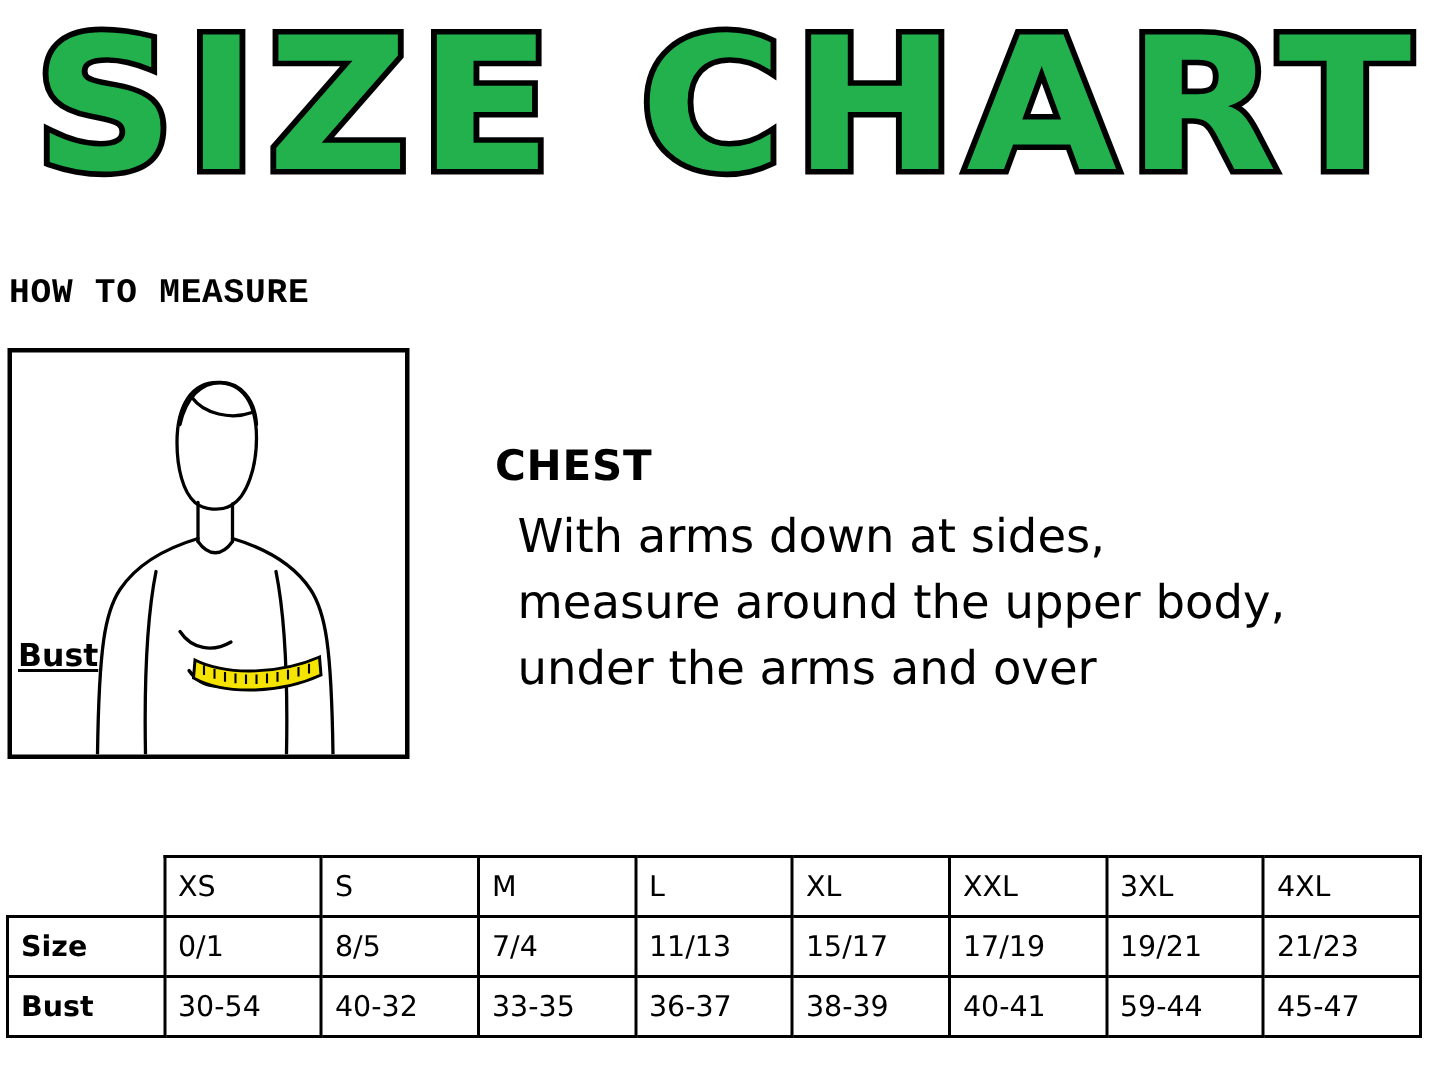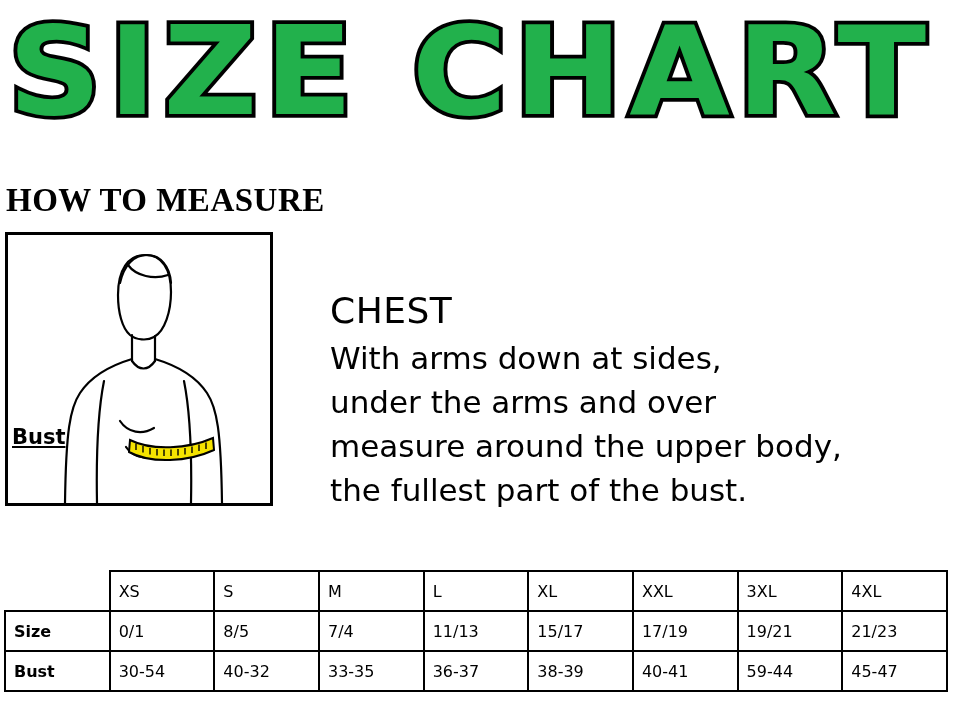"SIZE CHART" .title-wrap { left: 0 -> 15px }
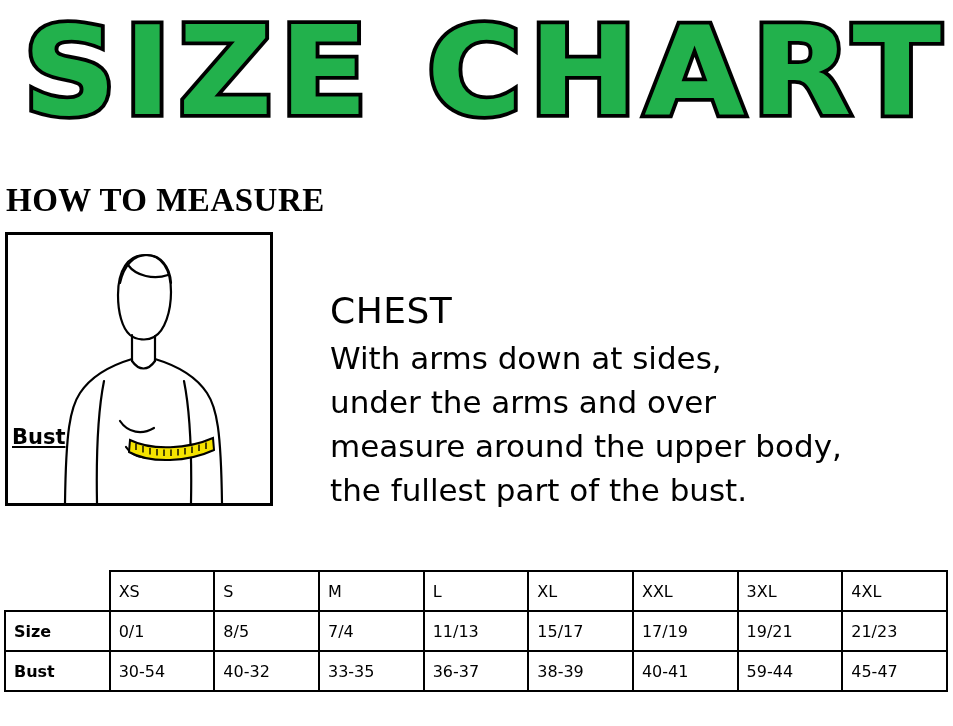"HOW TO MEASURE" .how-to { font-family: Liberation Serif, serif -> Liberation Mono, monospace; font-size: 33px -> 23px }
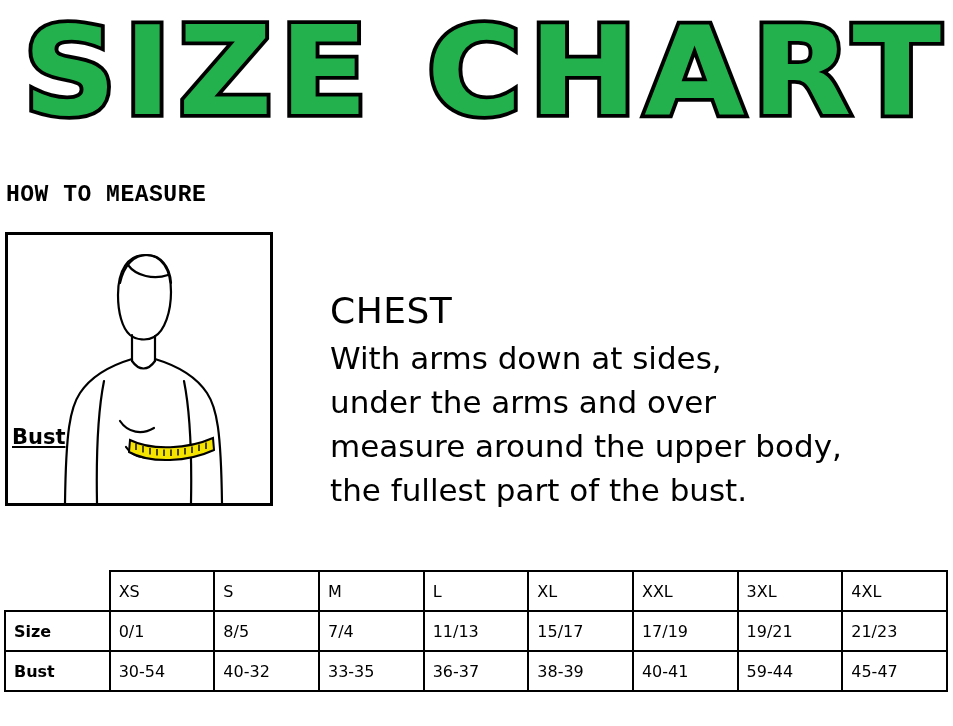"CHEST" .chest-title { font-size: 36px -> 28px; font-weight: 400 -> 700 }
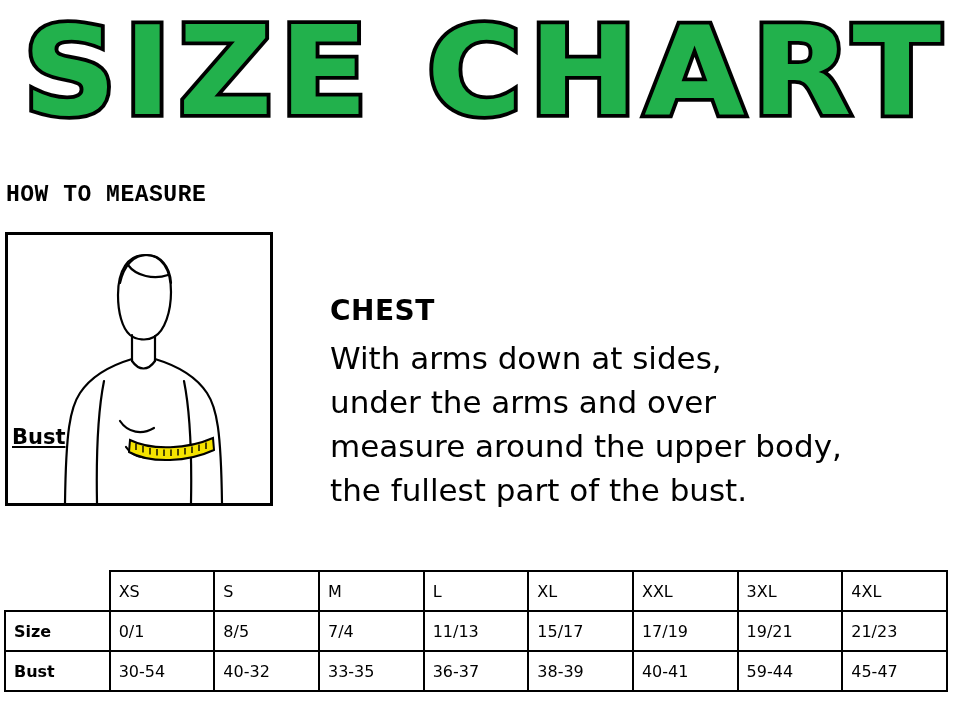"With arms down at sides," .chest-desc div { margin-left: none -> 15px }
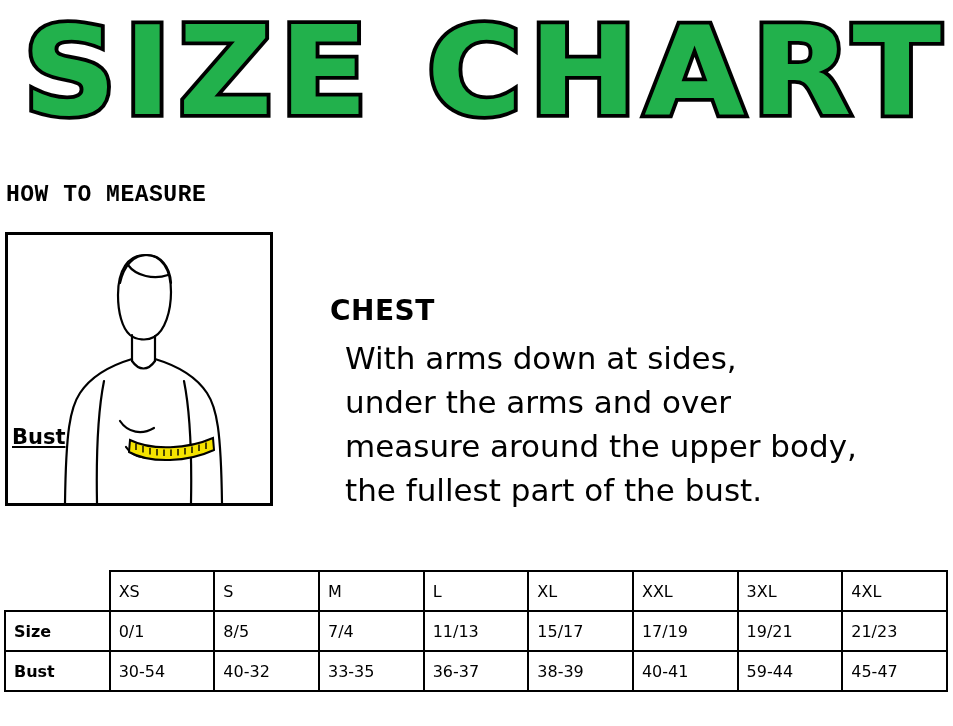"under the arms and over" div { order: before "measure around the upper body," -> after "measure around the upper body," }
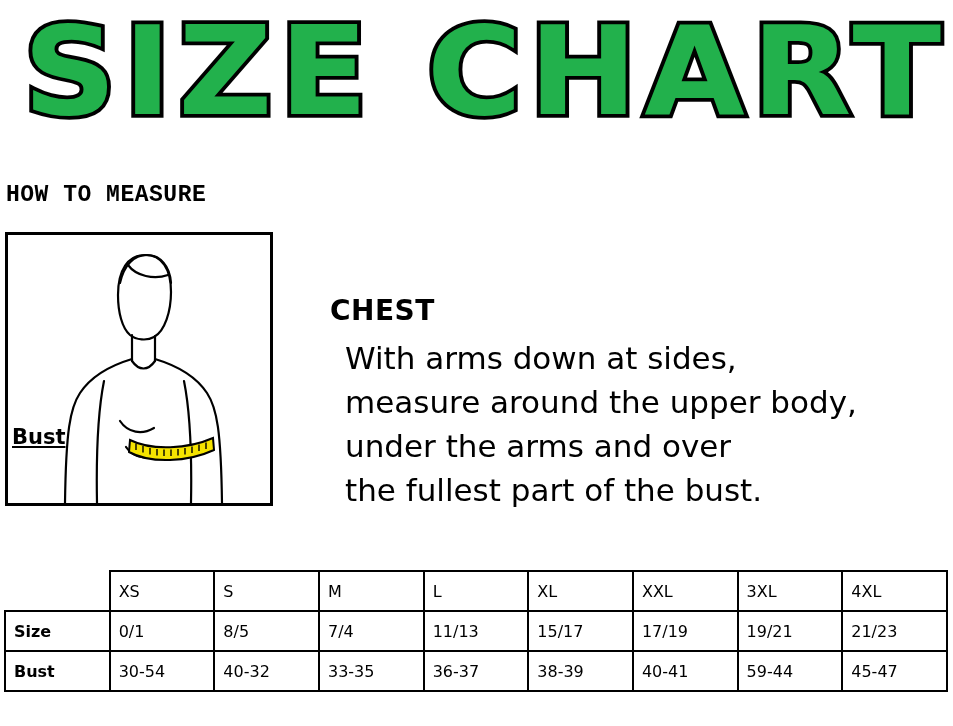"the fullest part of the" div { html: <div>the fullest part of the bust.</div> -> none }
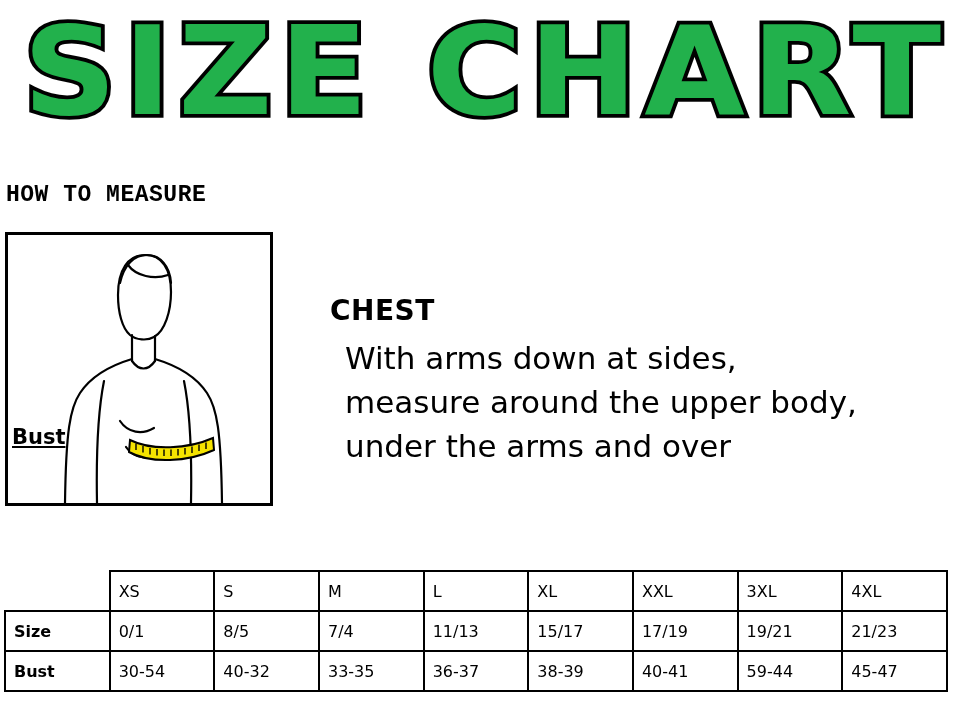"XS" table.size-table td, table.size-table th { font-size: 16px -> 19px }
